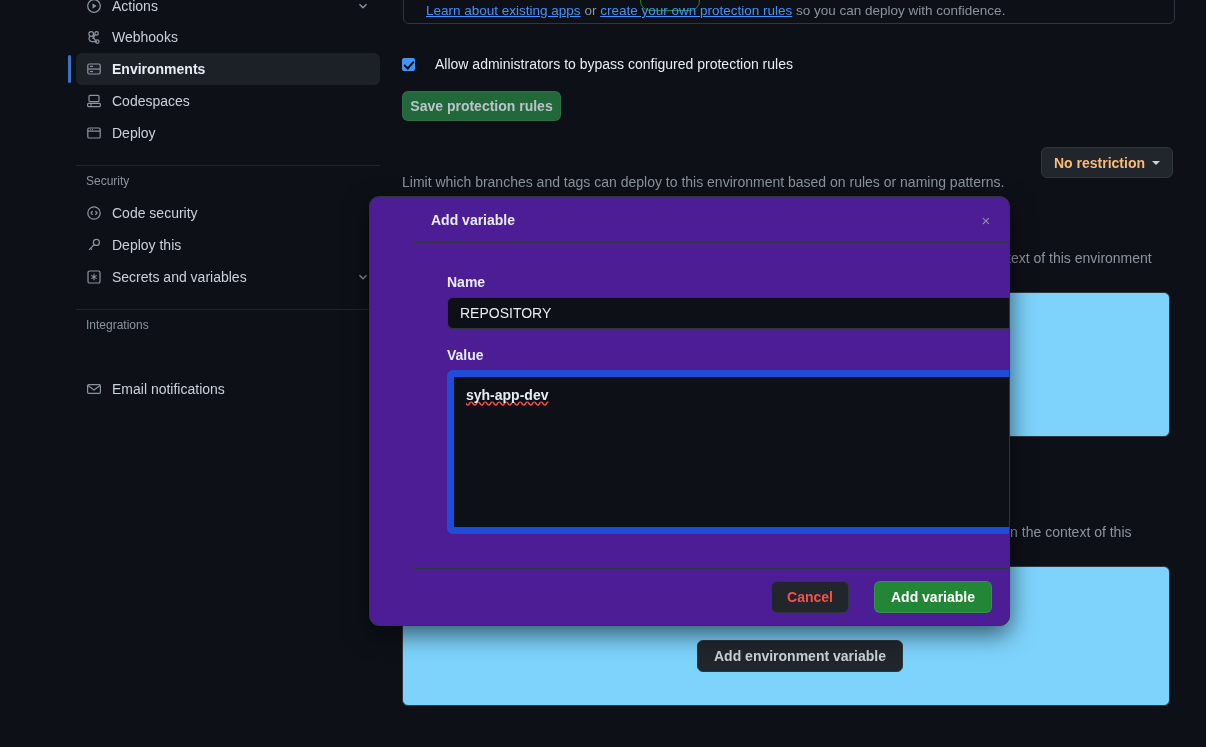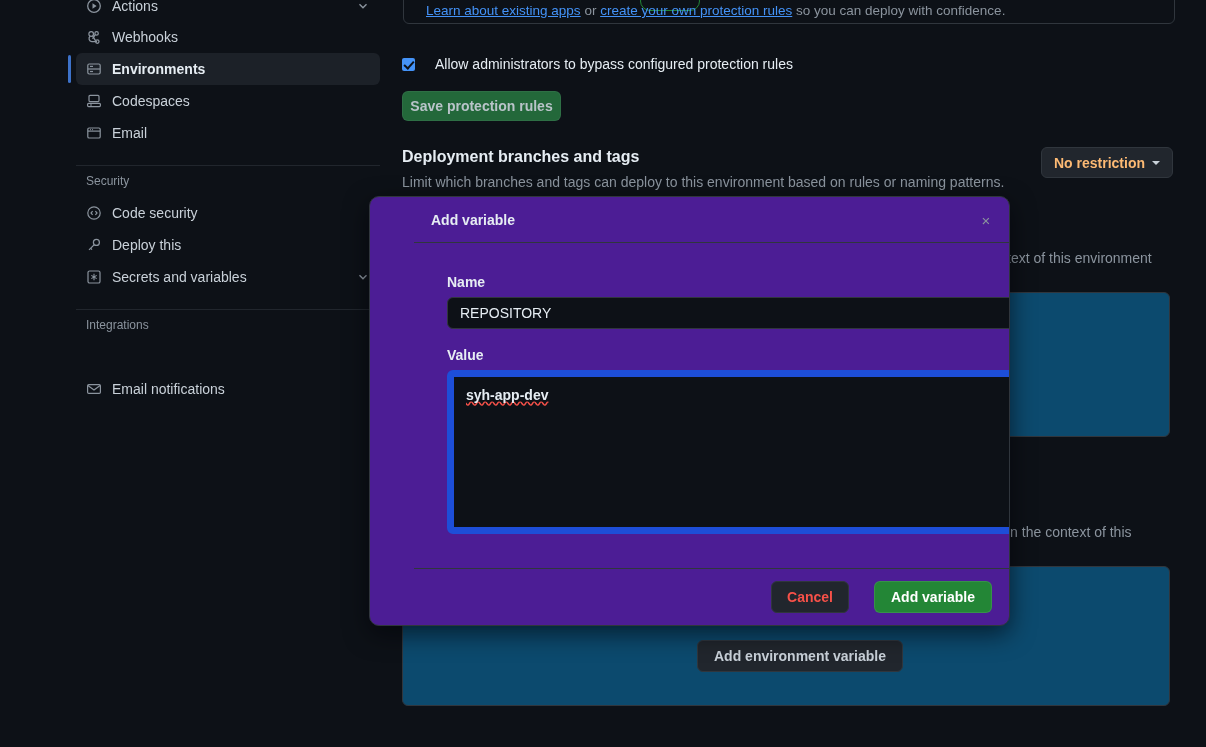"Email" span.nav-label { text: Email -> Deploy }
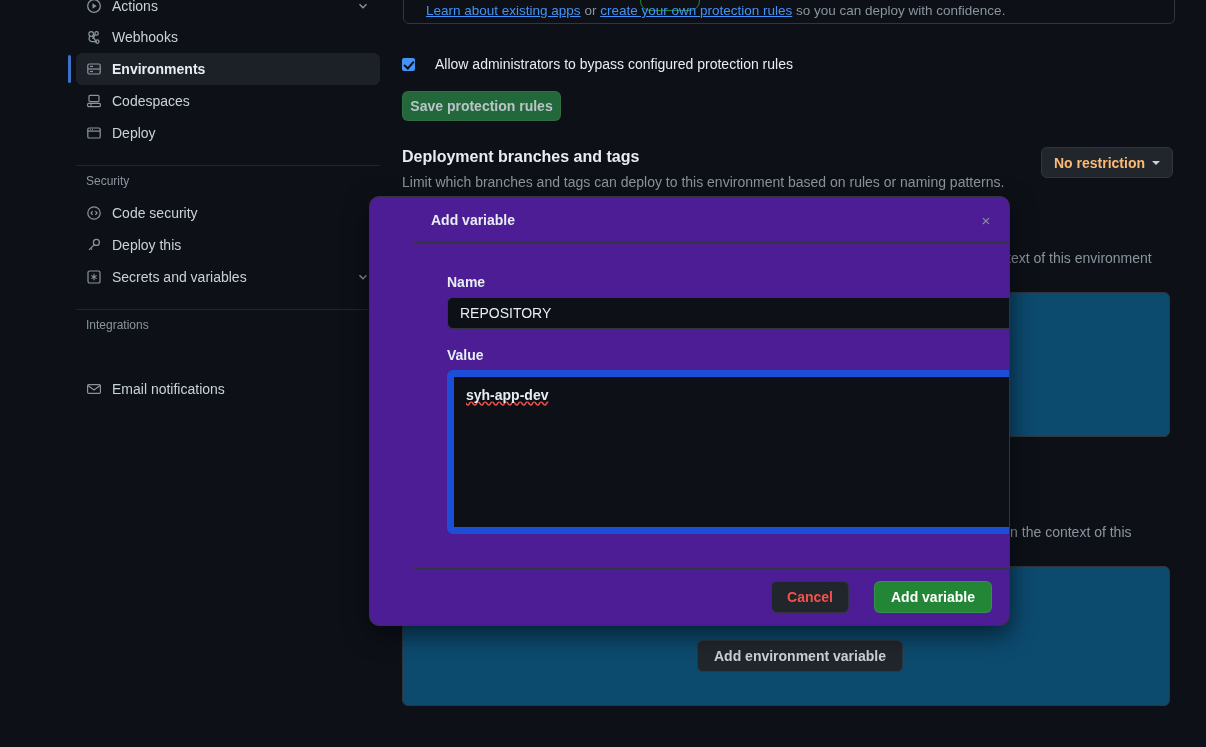"Deployment branches and tags" div.sec-title { html: <div>Deployment branches and tags</div> -> none }
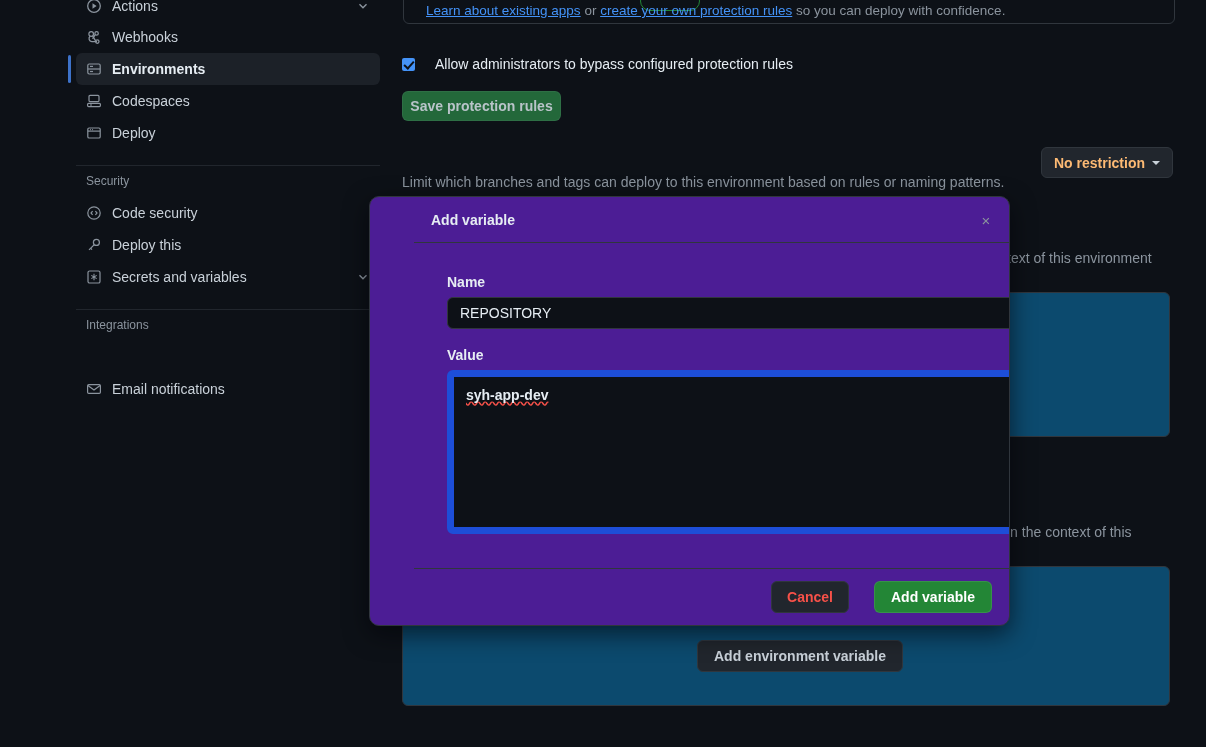"Add environment variable" .bg-card { background: #0c4a6e -> #7dd3fc }
